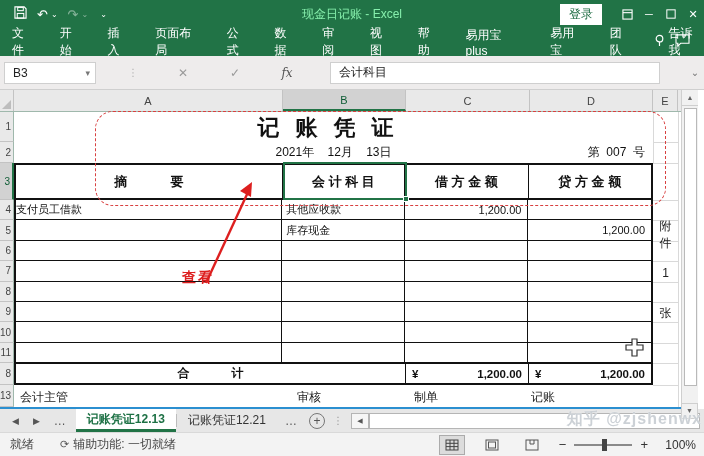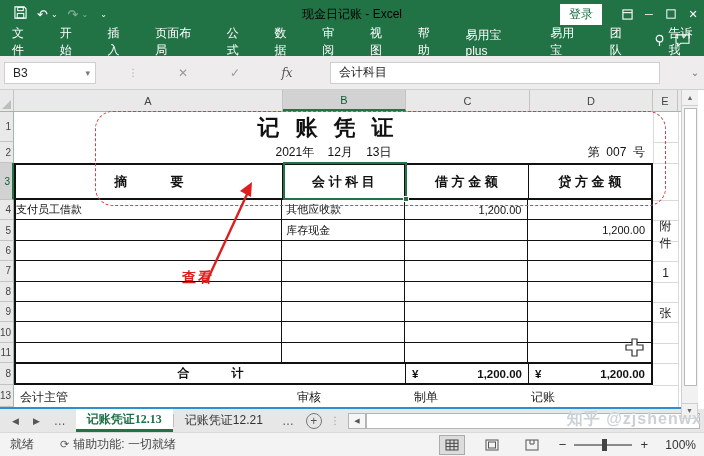"现金日记账 - Excel" .tb-title { color: #000000 -> #86efac }
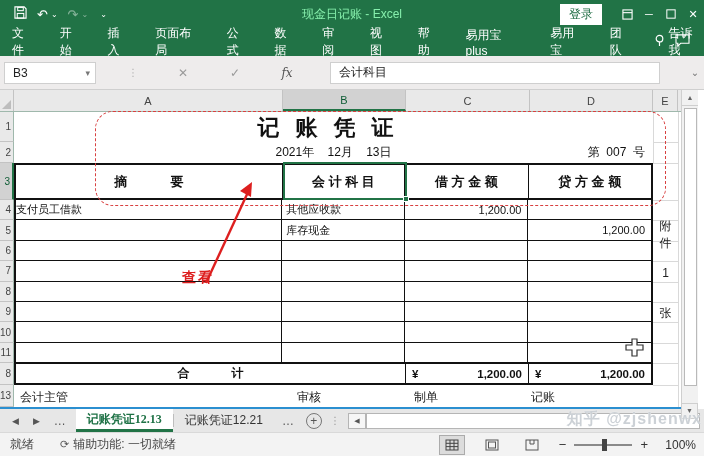"记账凭证12.13" .tab.active { font-family: Liberation Serif, serif -> none }
